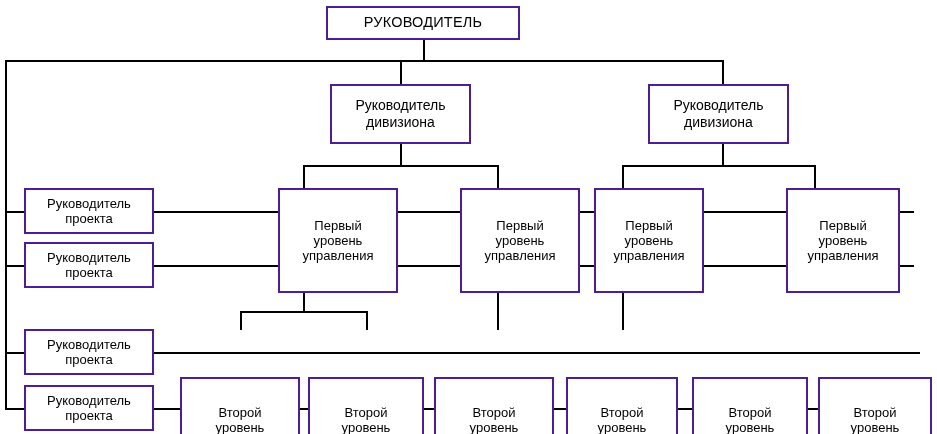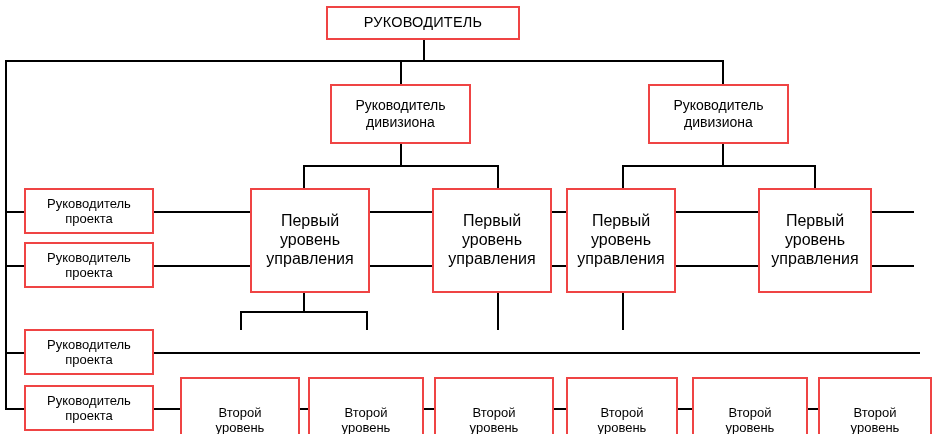"РУКОВОДИТЕЛЬ" .node { border: 2px solid #ef4444 -> 2px solid #4c1d95 }
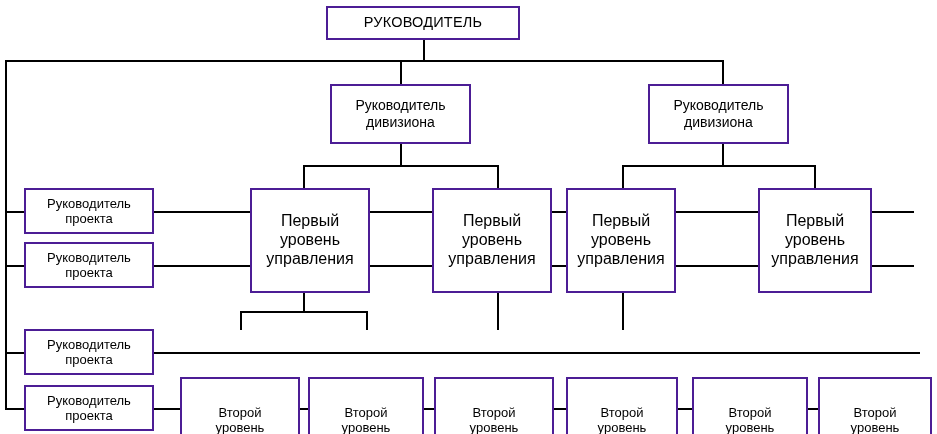"Первый" .node.level1 { font-size: 16px -> 13px; margin-left: none -> 28px }
